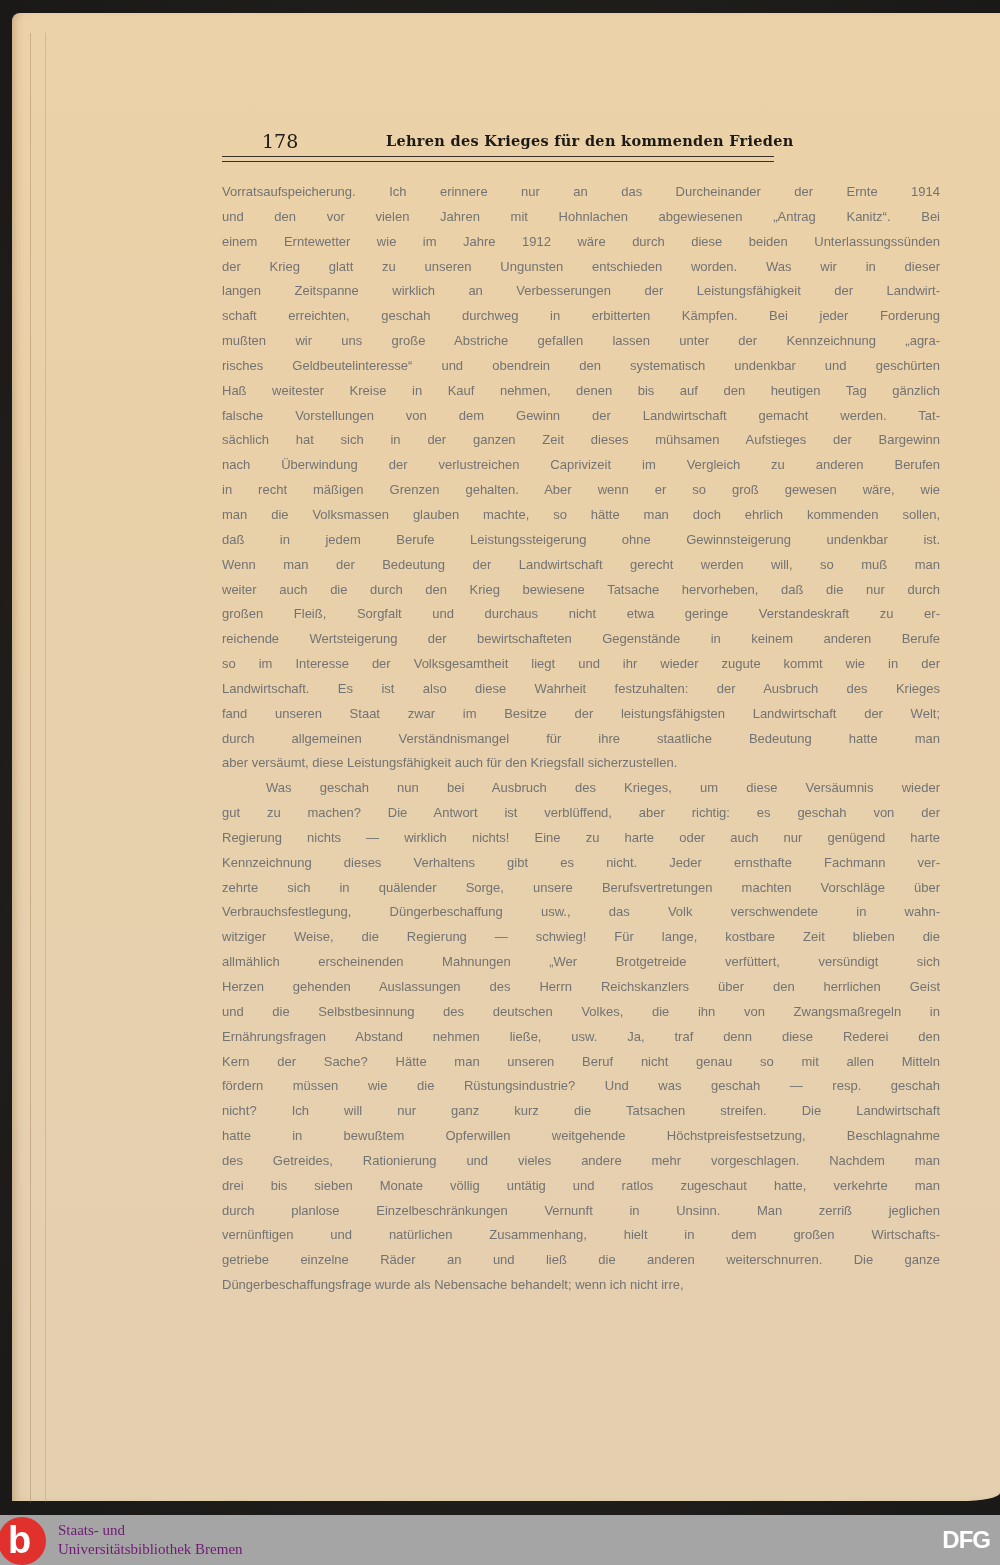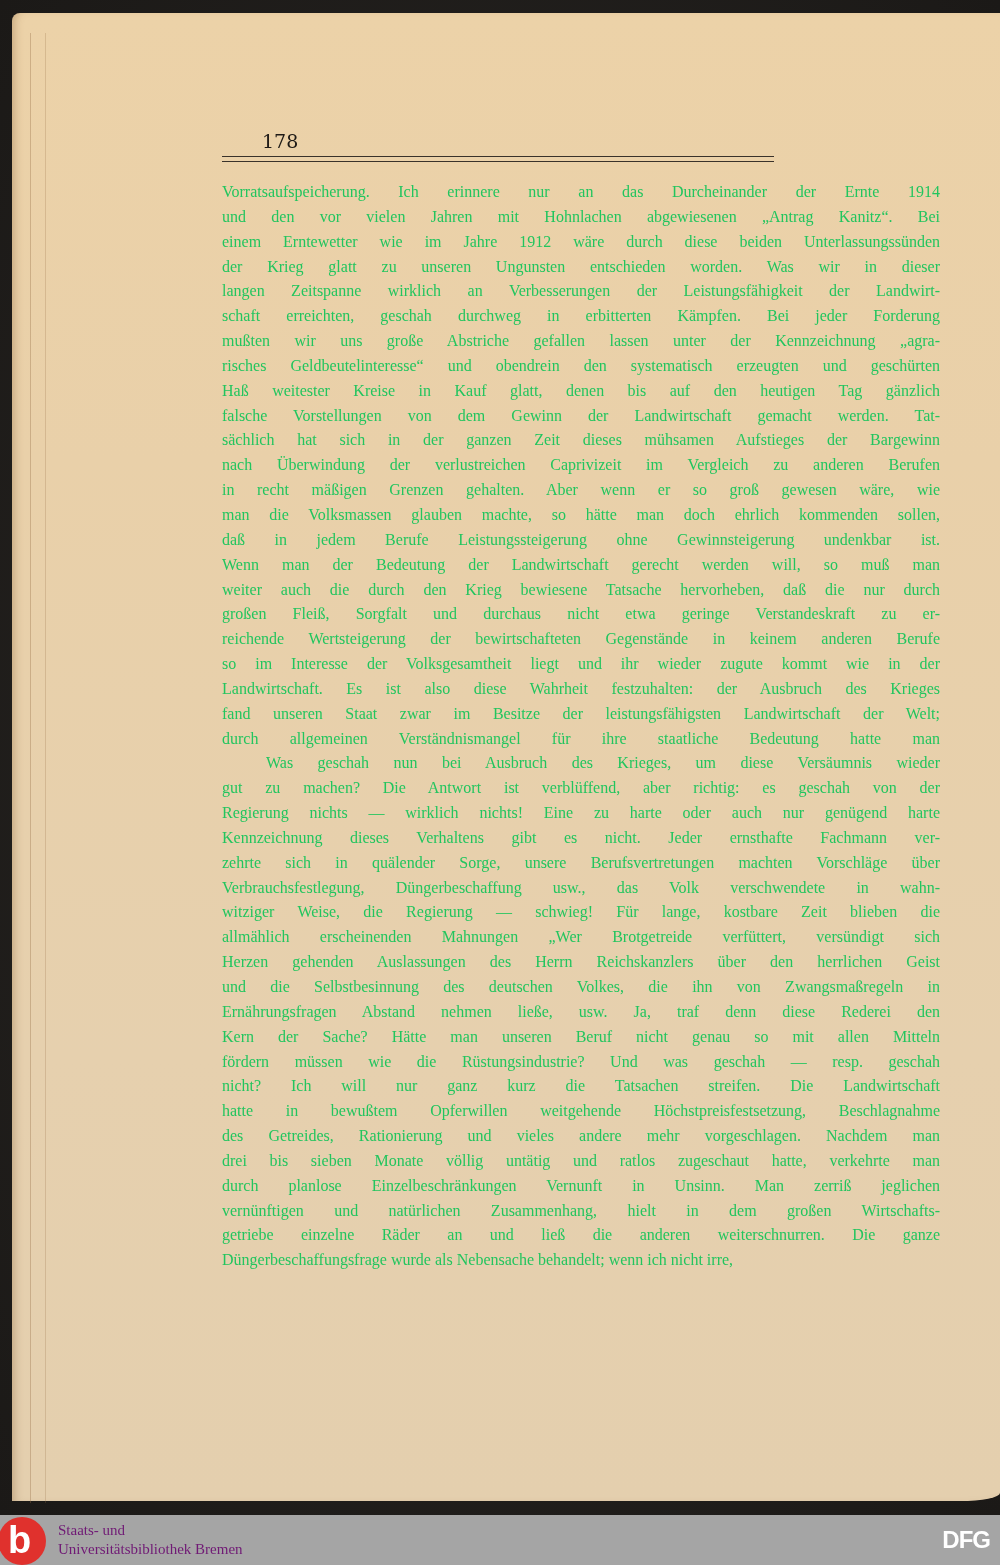"Lehren des Krieges für den" span.running-title { html: none -> <span>Lehren des Krieges für den kommenden Frieden</span> }
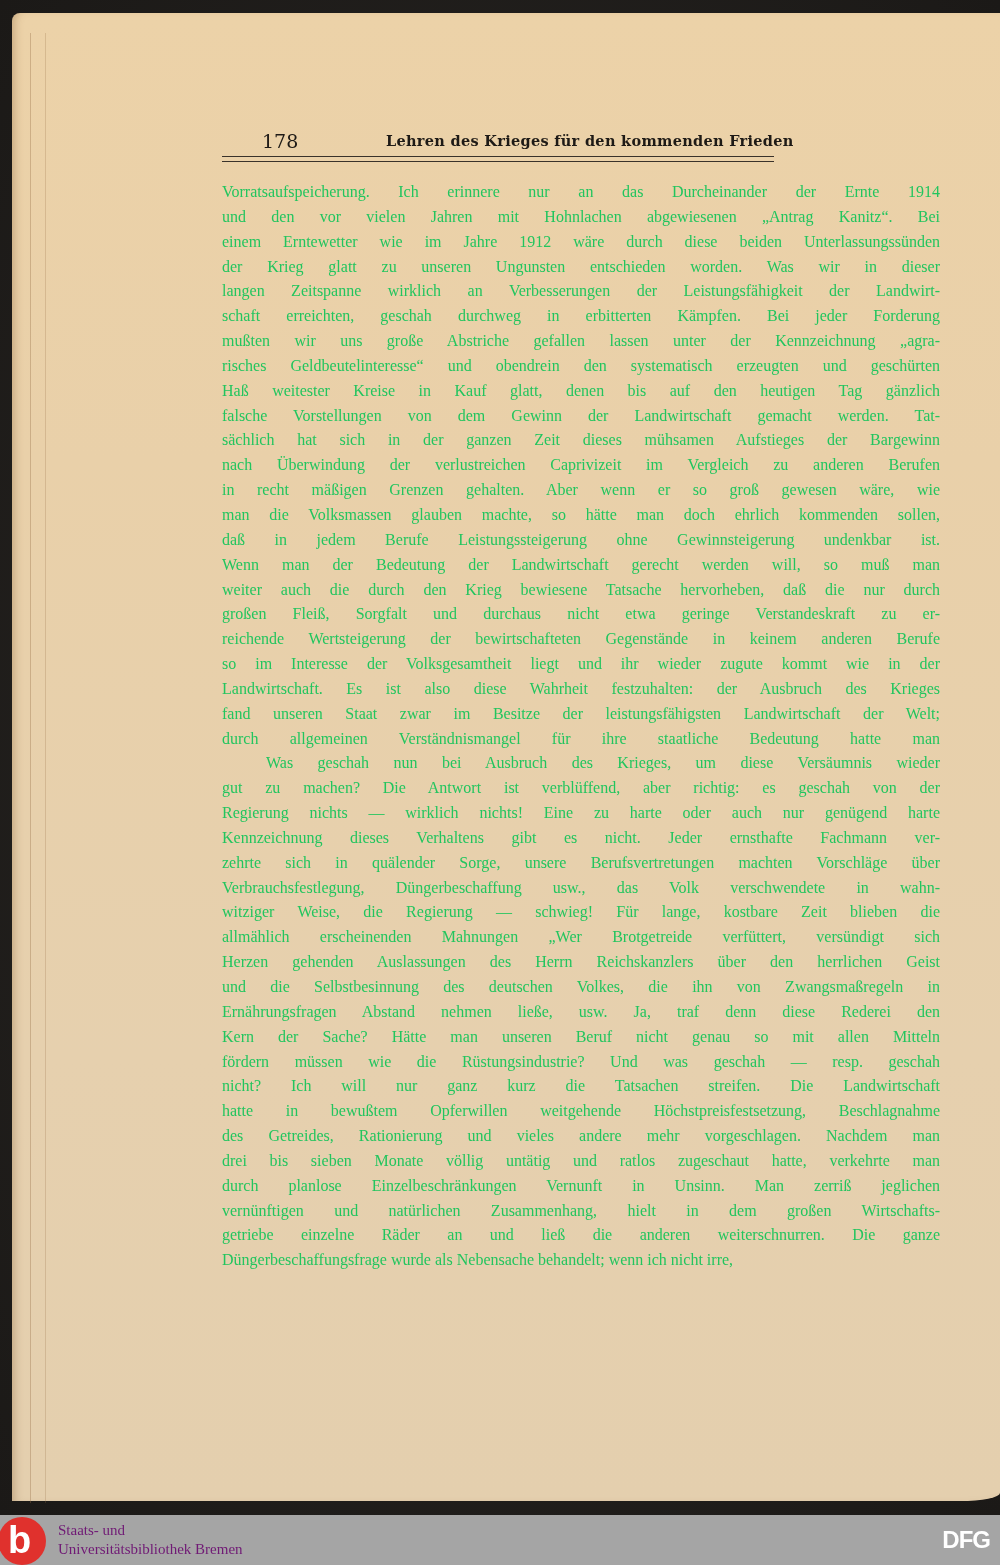"Vorratsaufspeicherung. Ich erinnere nur" .body-text { color: #22c55e -> #737373; font-family: Liberation Serif, serif -> Liberation Sans, sans-serif; font-size: 16px -> 13px }
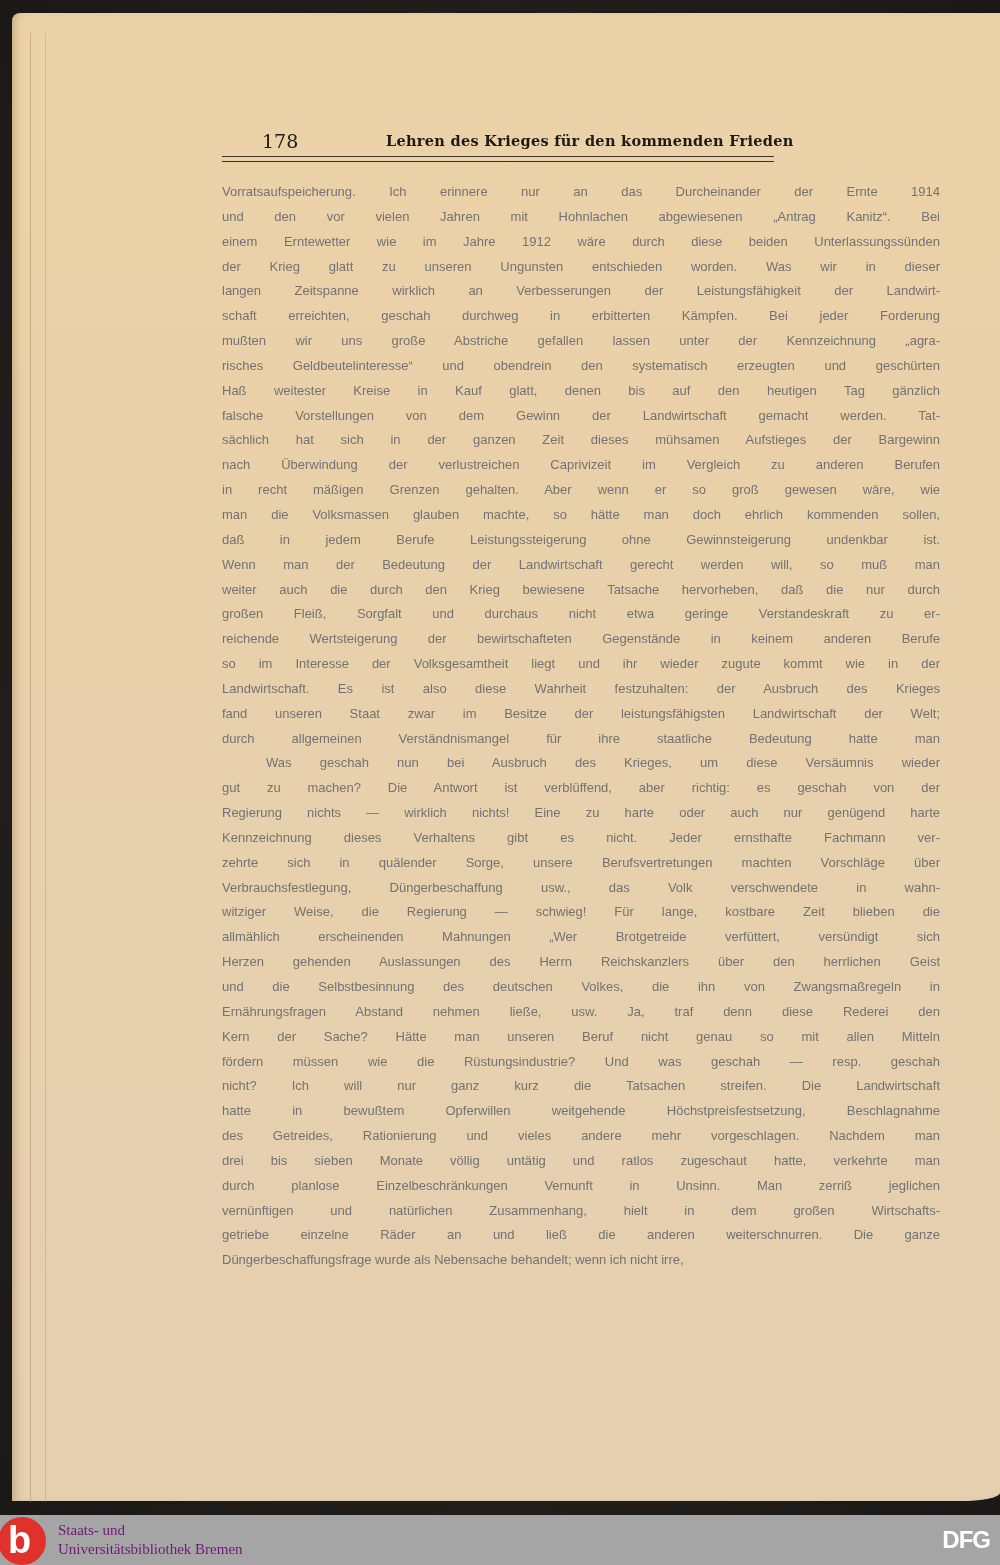"risches Geldbeutelinteresse“ und" span.line { text: erzeugten -> undenkbar }
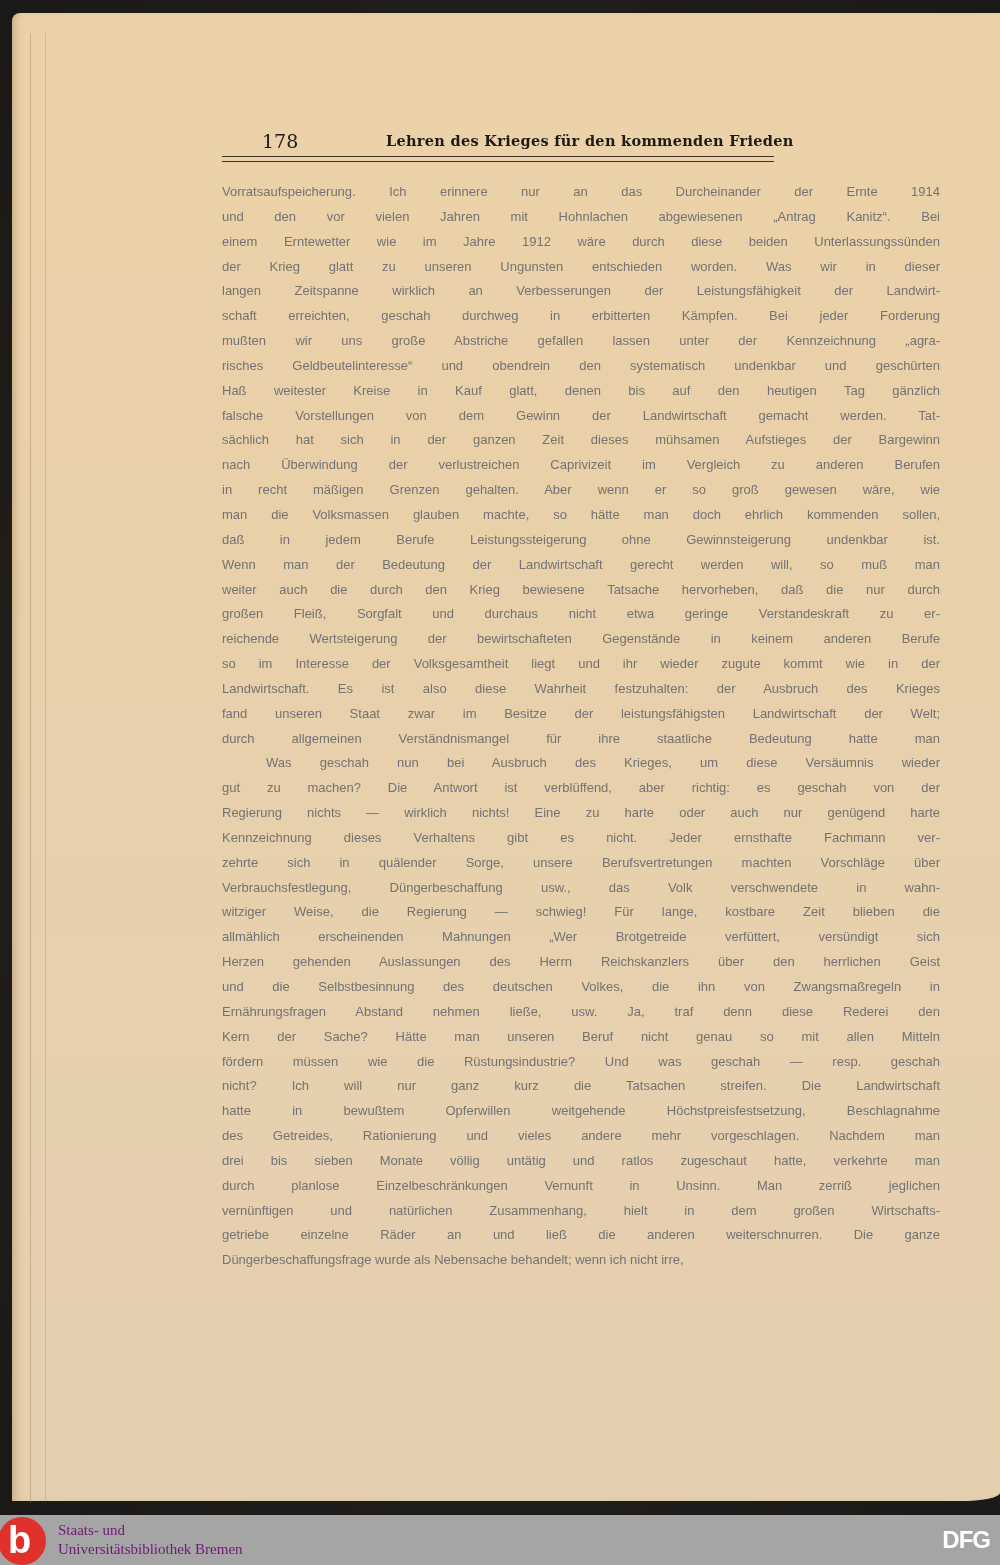"Haß weitester Kreise in Kauf" span.line { text: glatt -> nehmen }
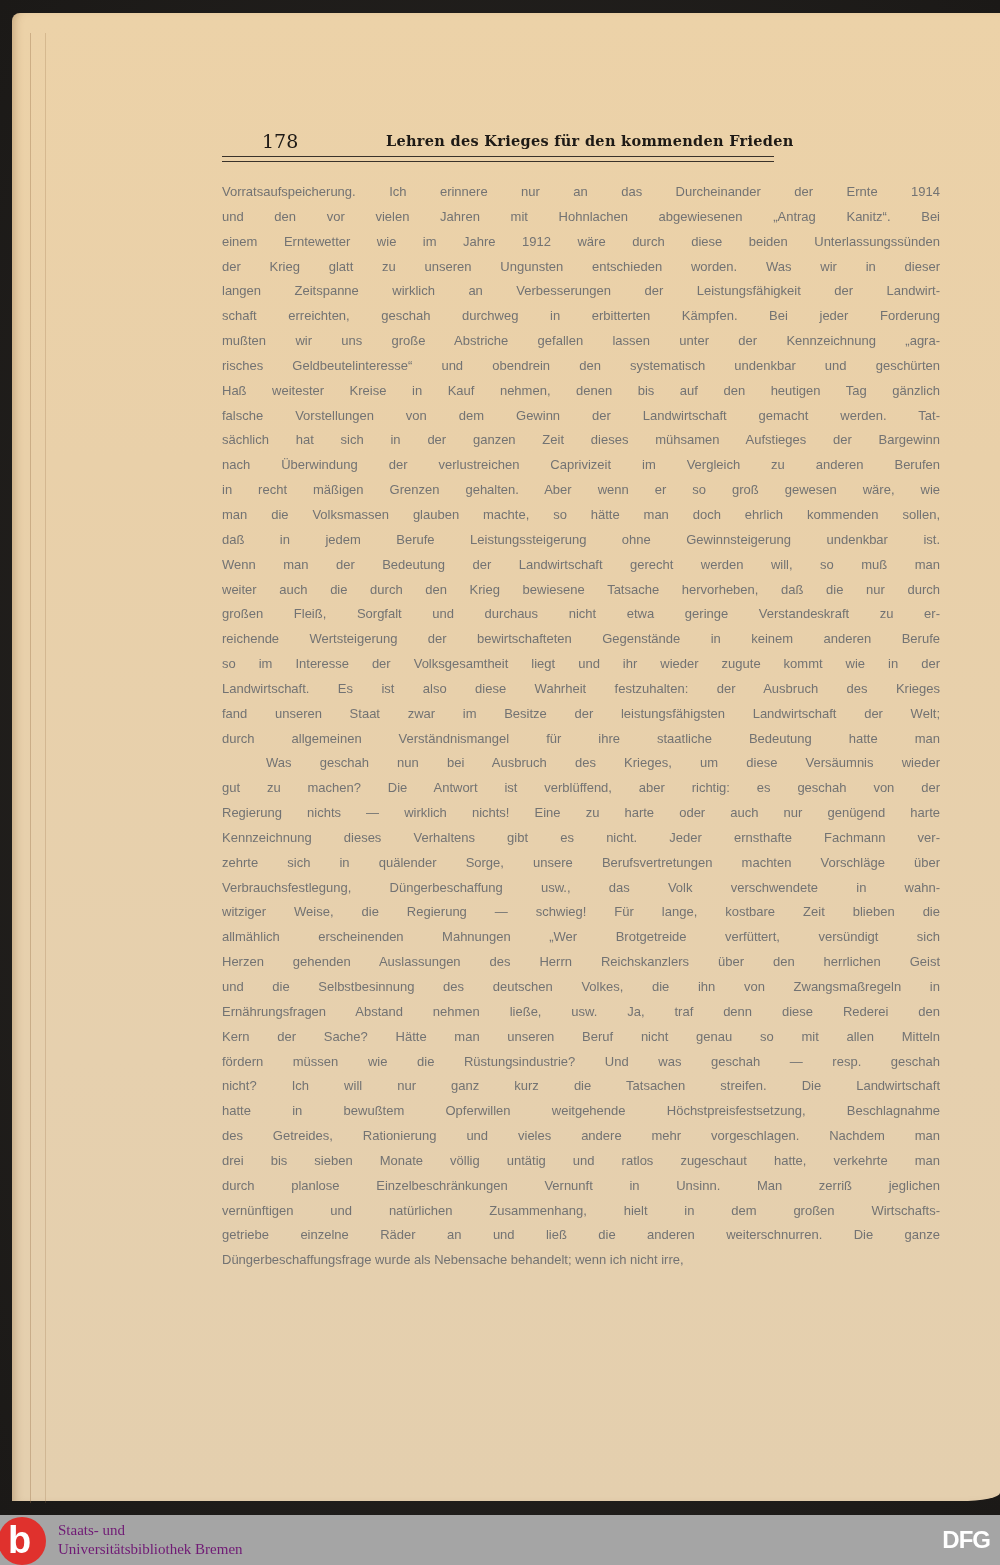"aber versäumt, diese Leistungsfähigkeit" span.line { html: none -> <span>aber versäumt, diese Leistungsfähigkeit auch für den Kriegsfall sicherzustellen.</span> }
